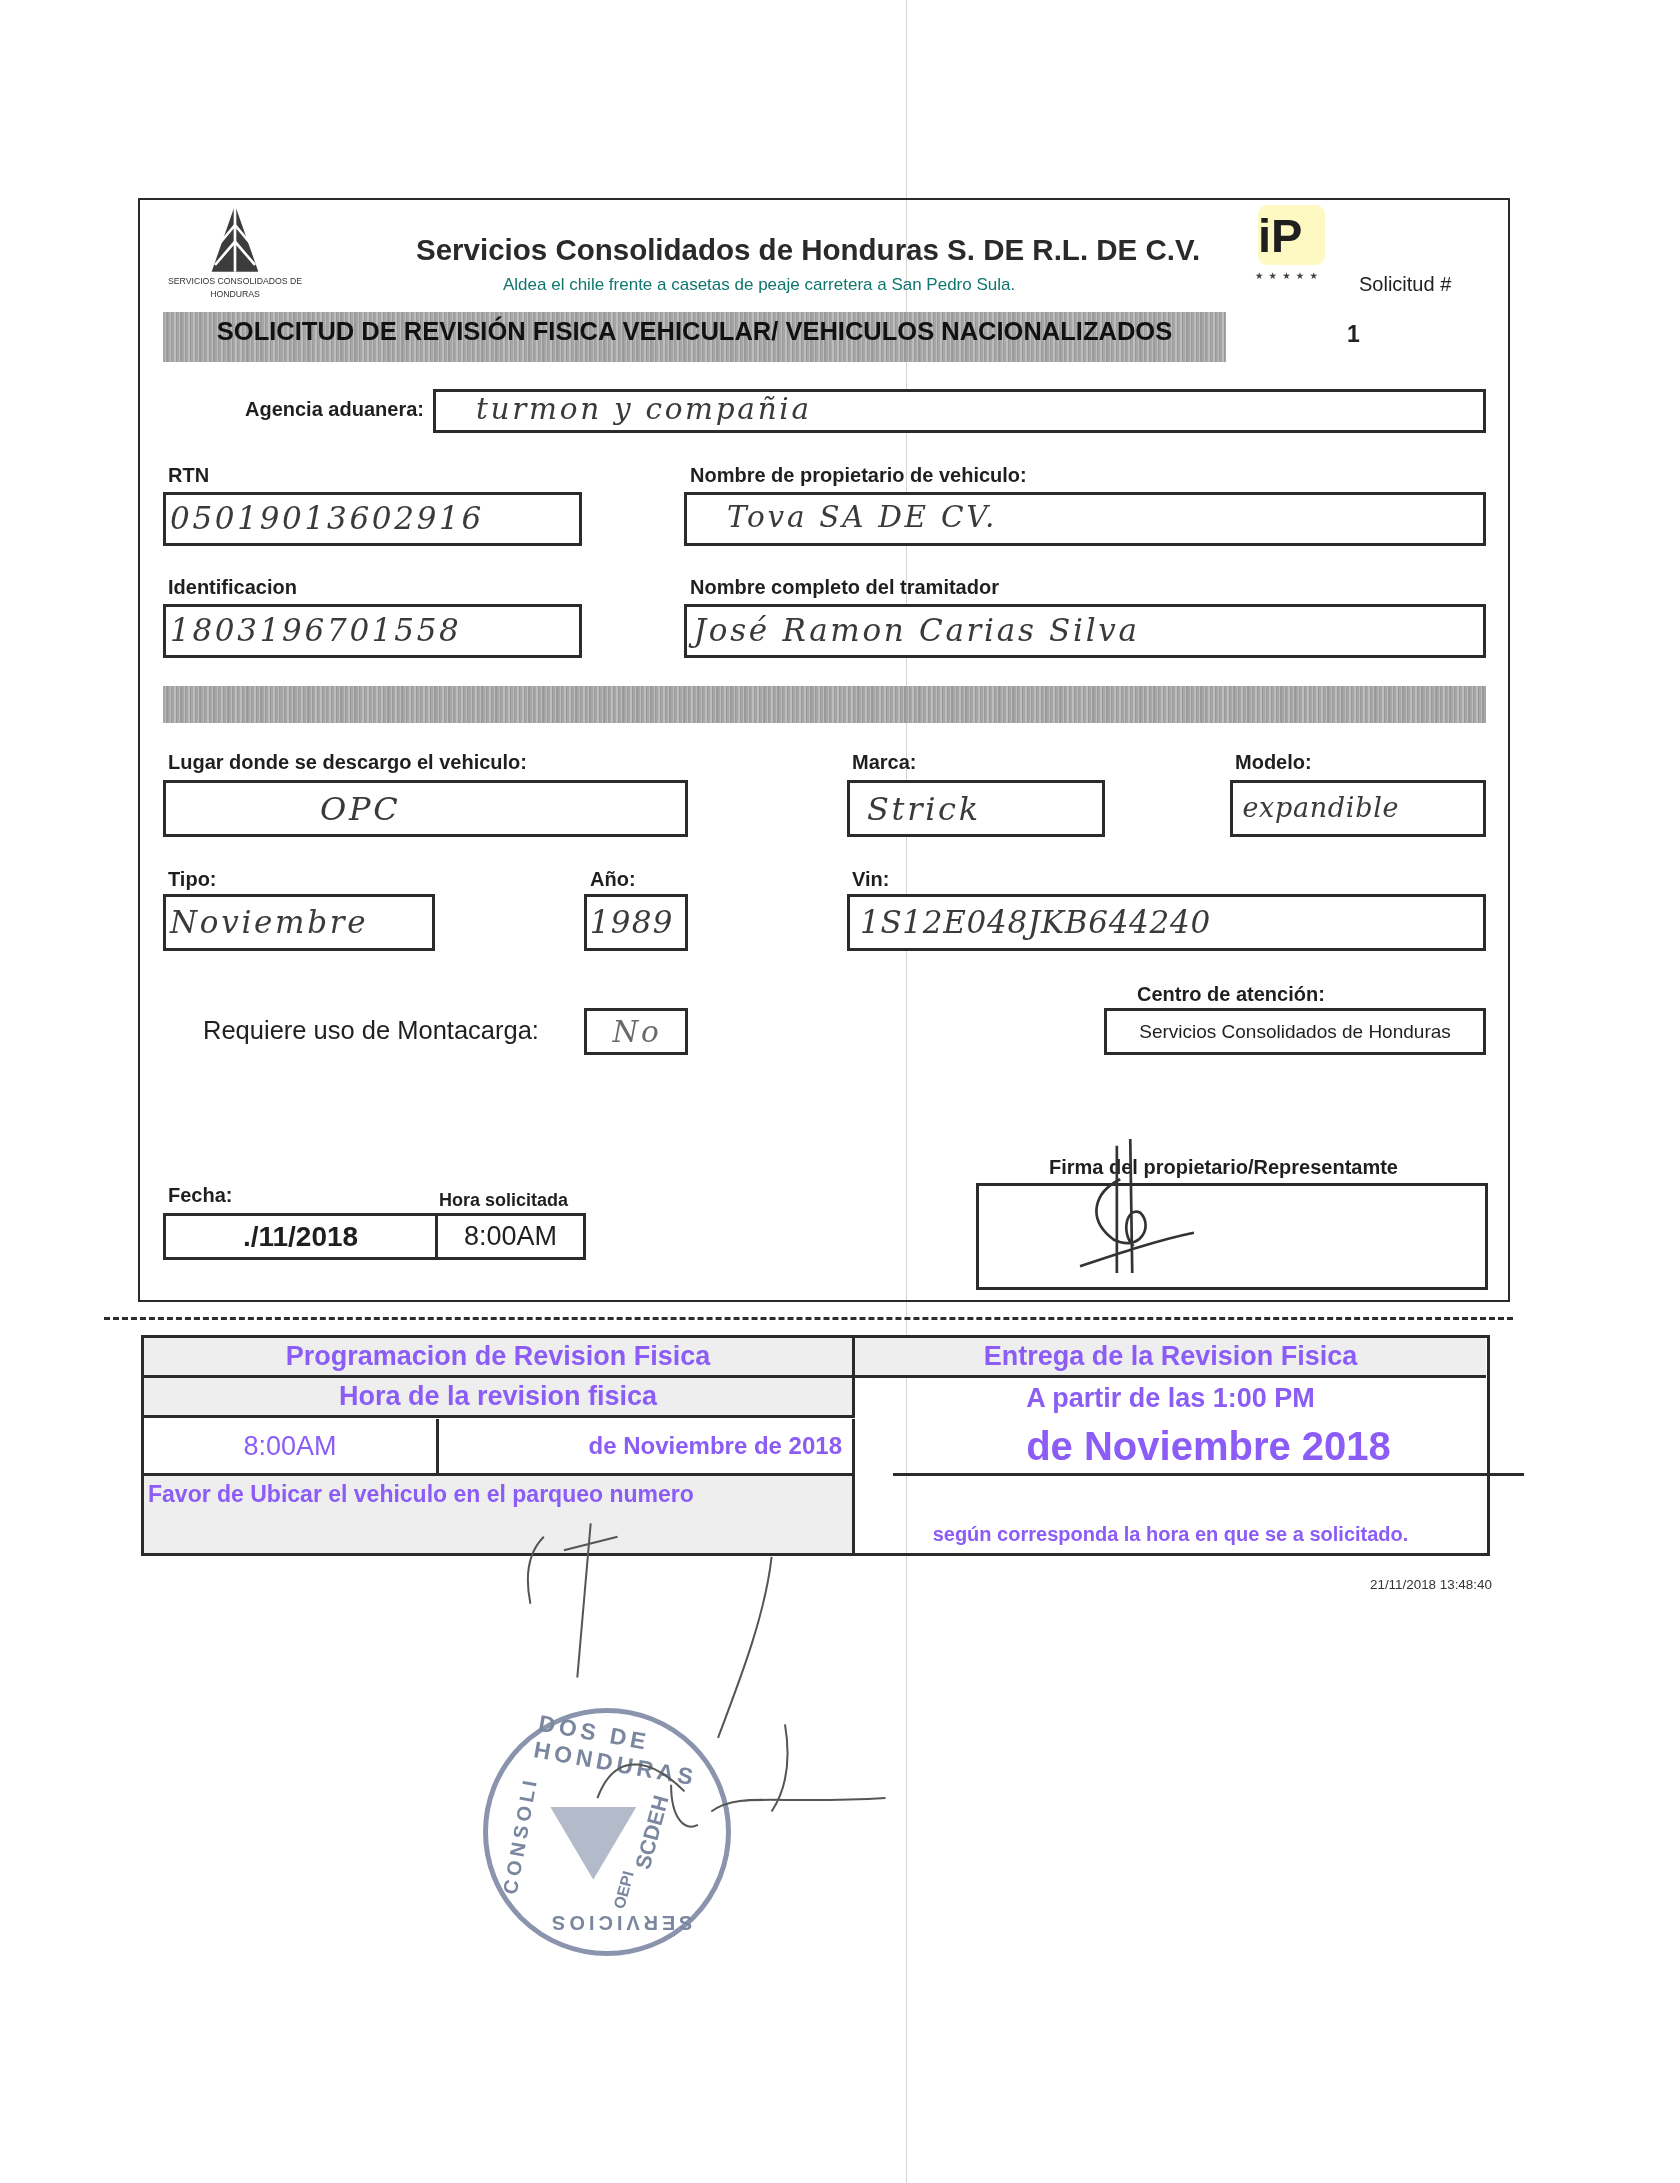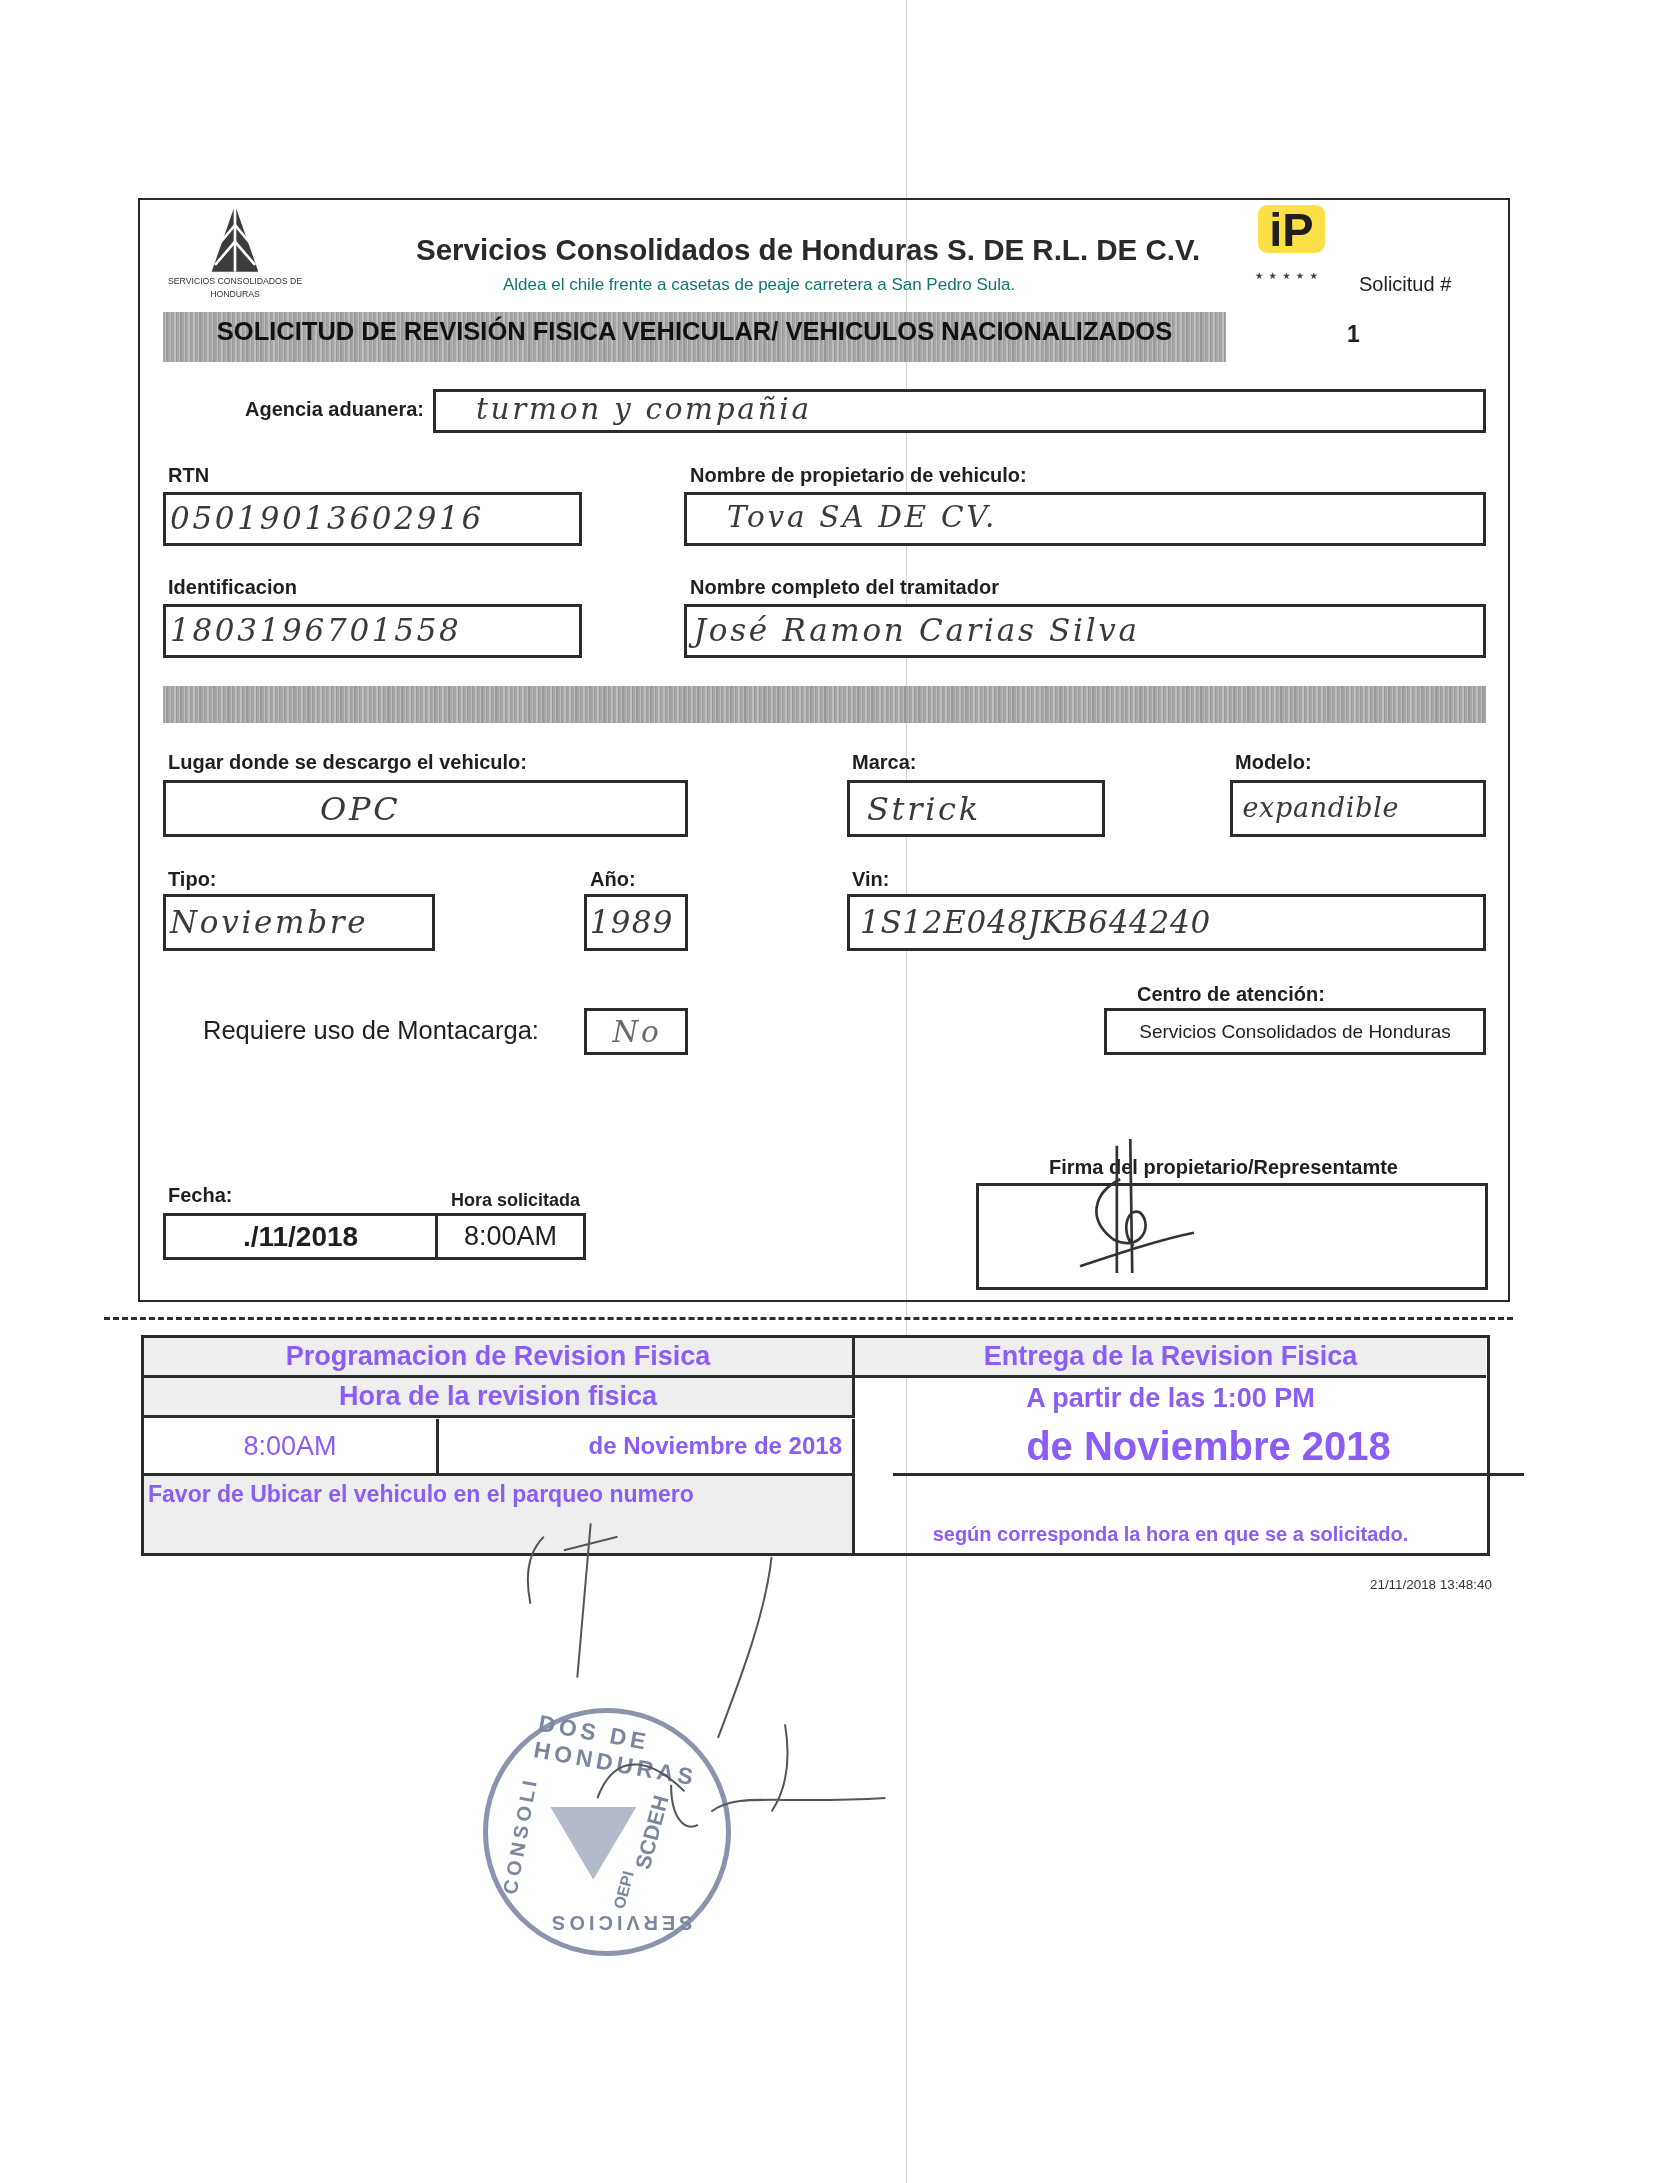"iP" div.abs { background: #fde047 -> #fef9c3; height: 48px -> 60px; justify-content: center -> none }
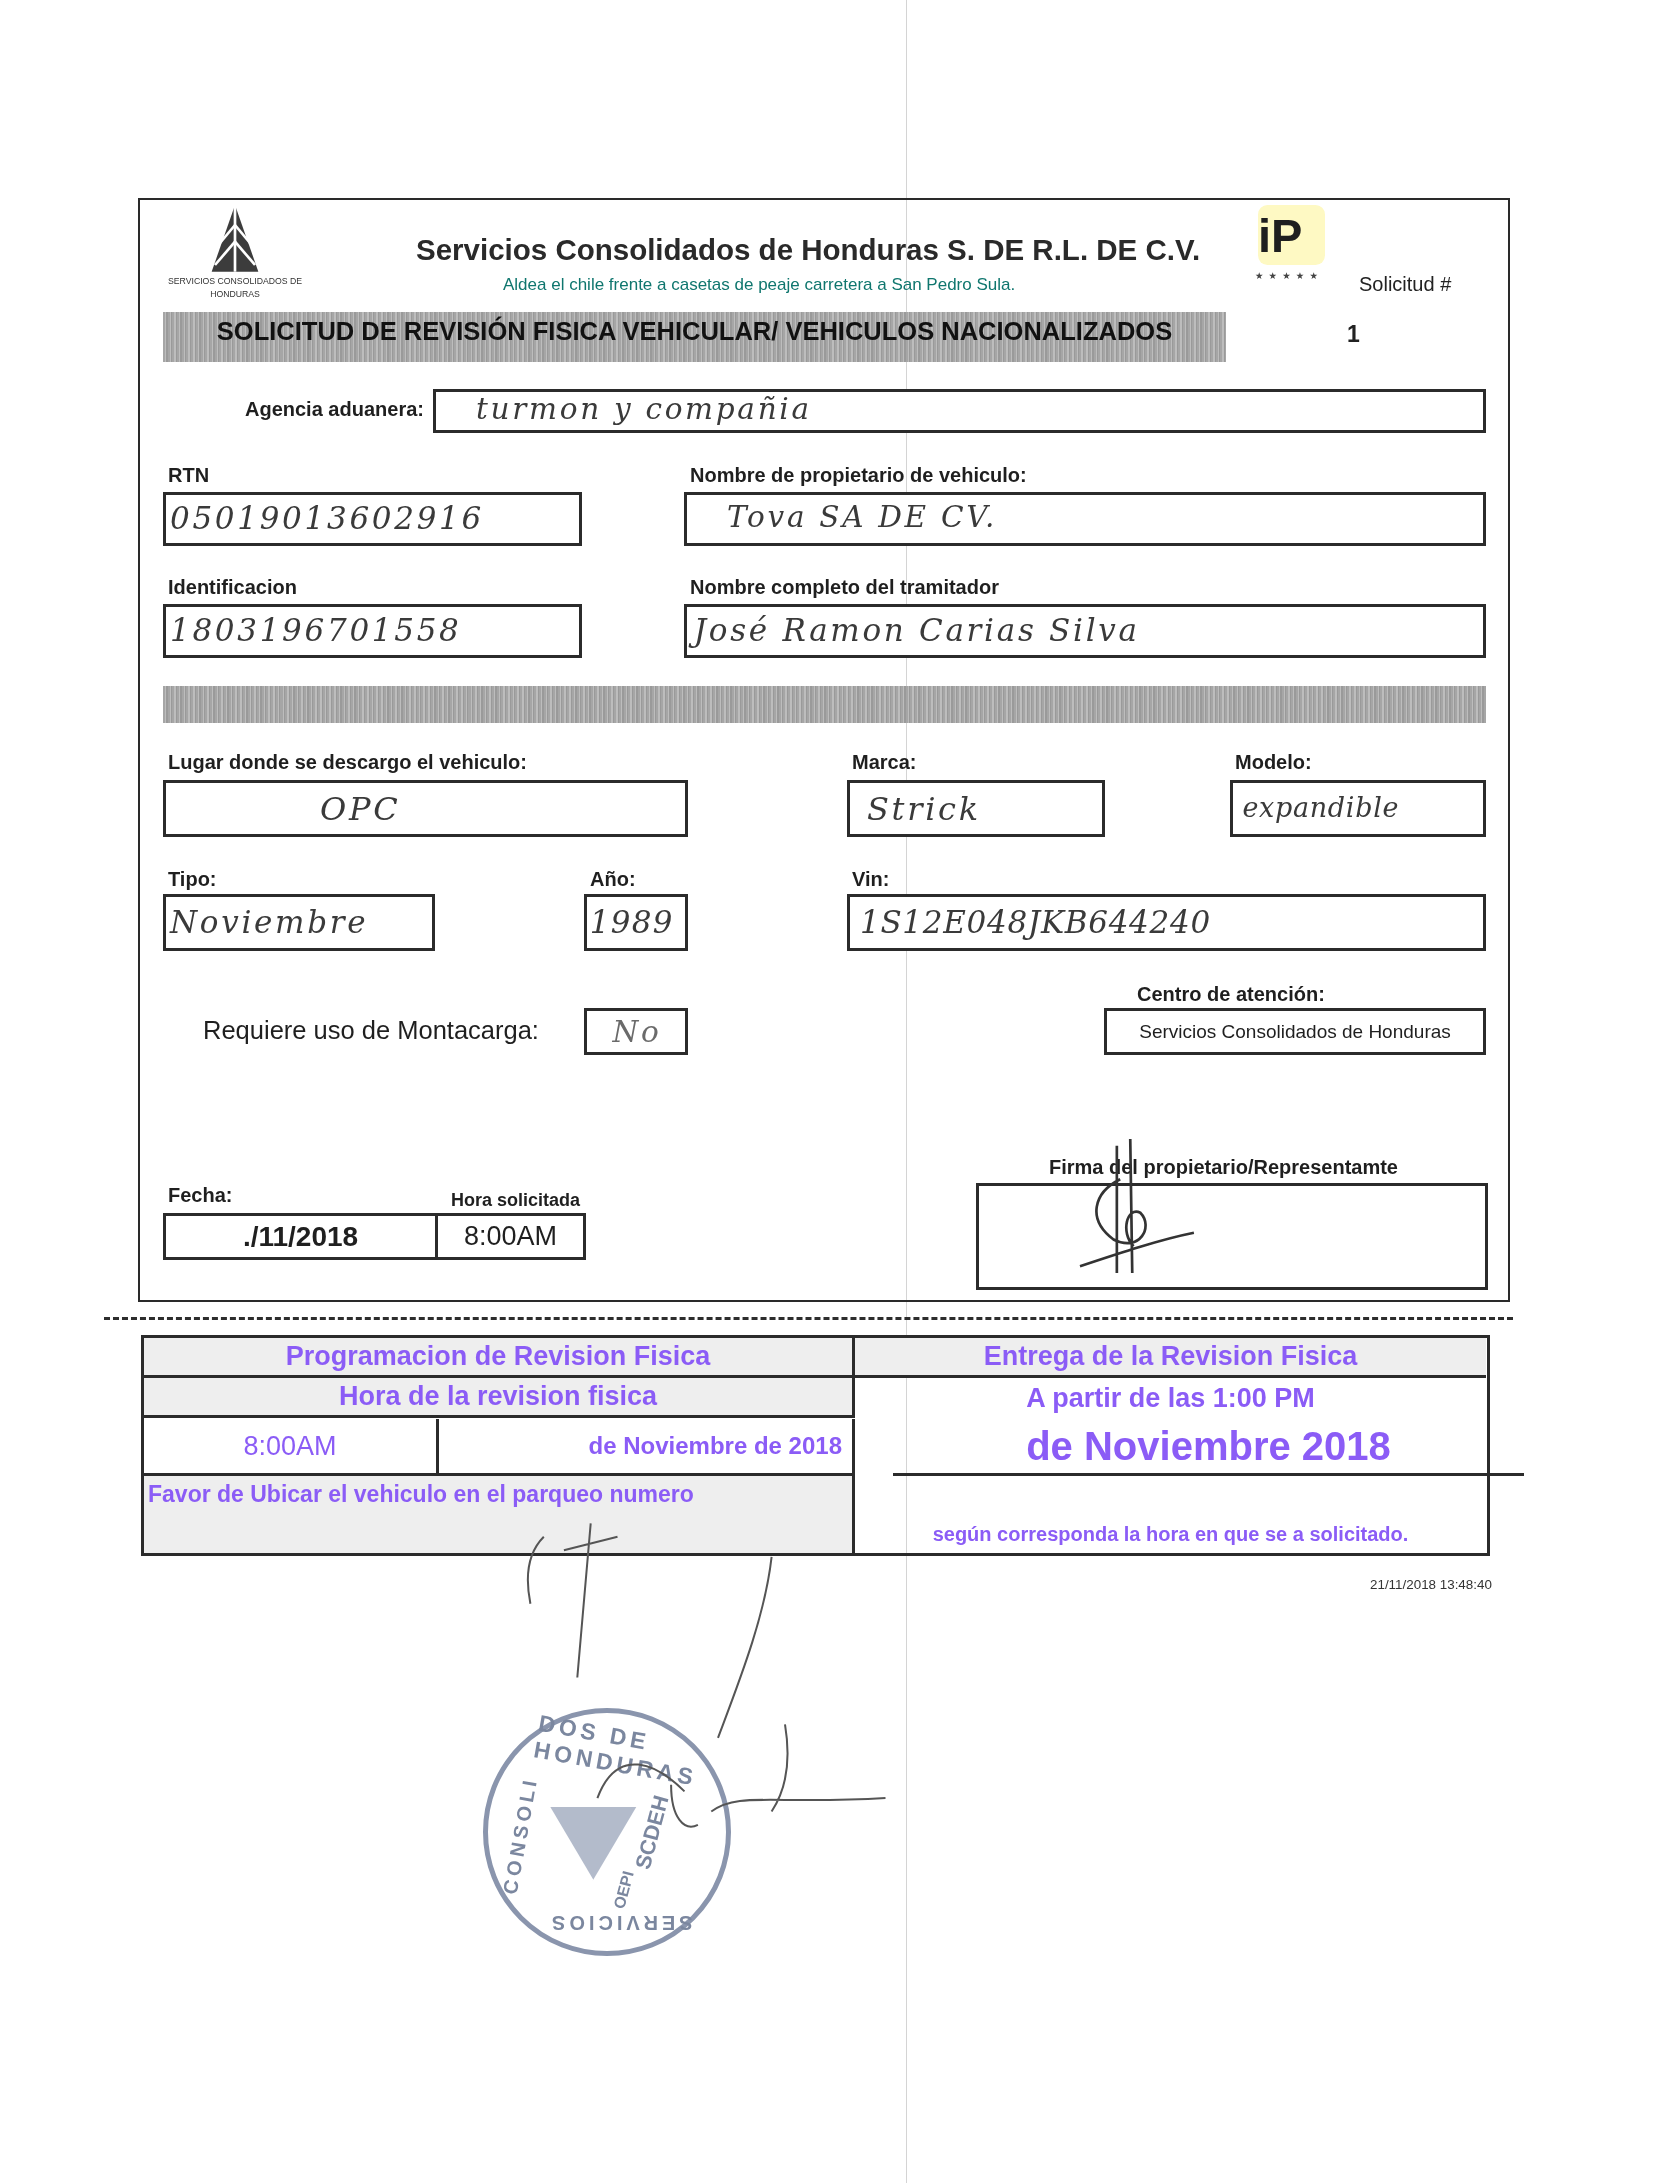"Hora solicitada" div.label { margin-left: 12px -> none }
